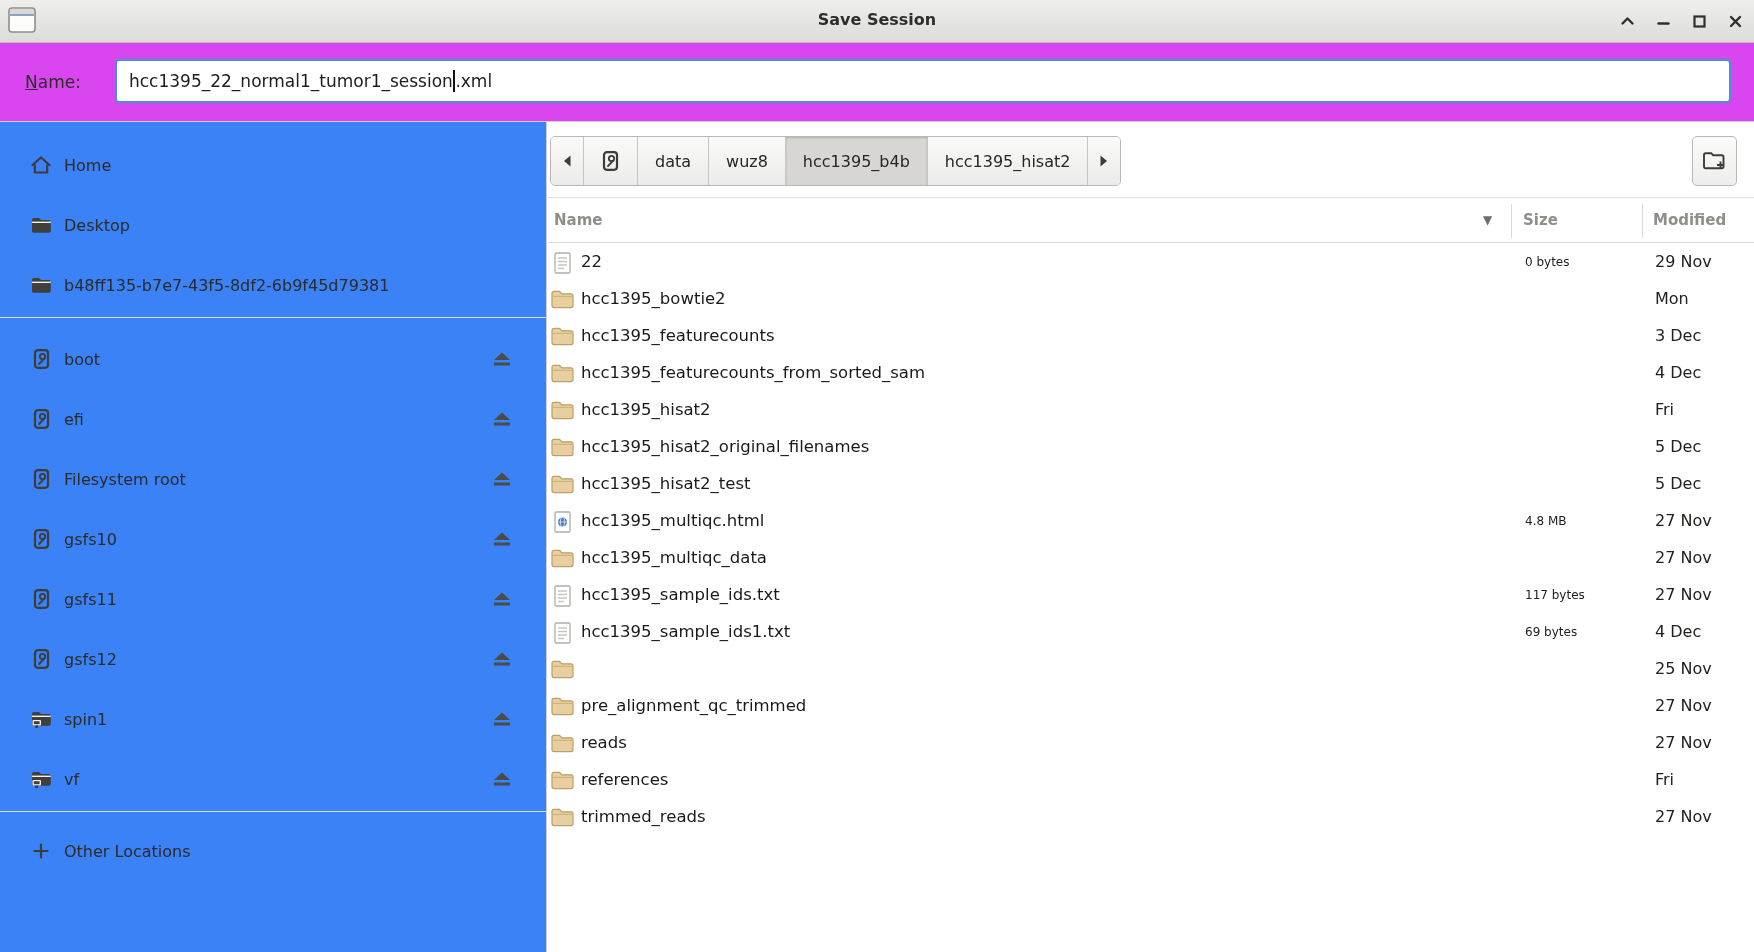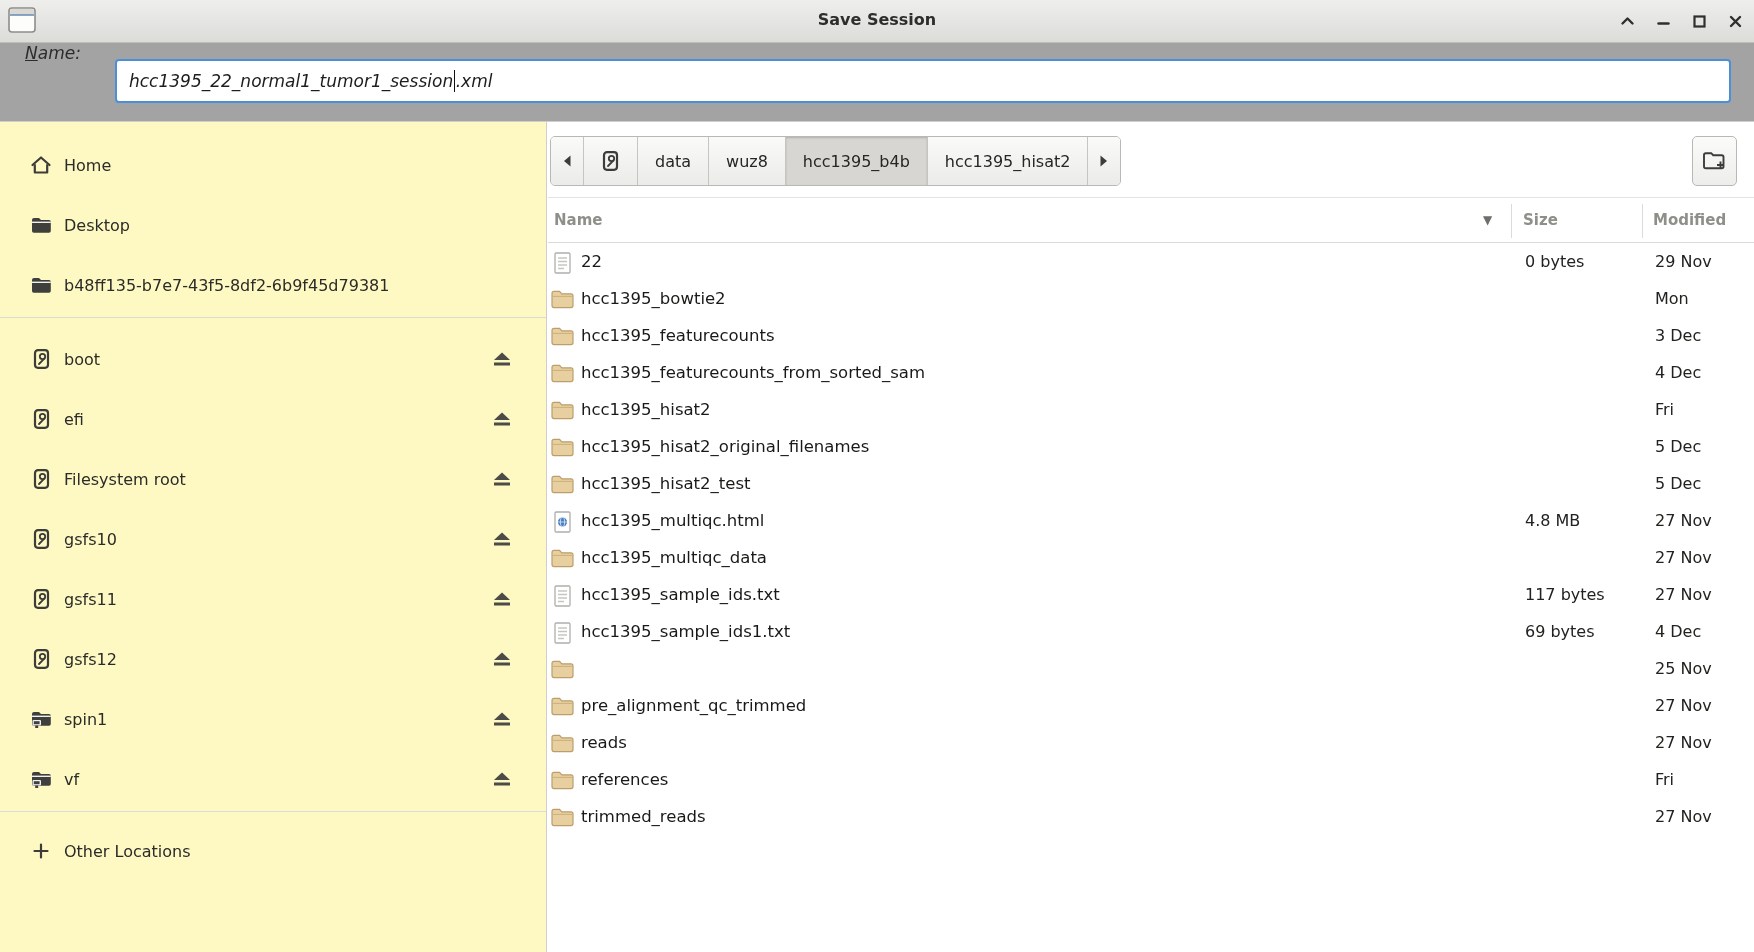"Name:" .name-row { align-items: flex-start -> center; background: #a3a3a3 -> #d946ef; font-style: italic -> none }
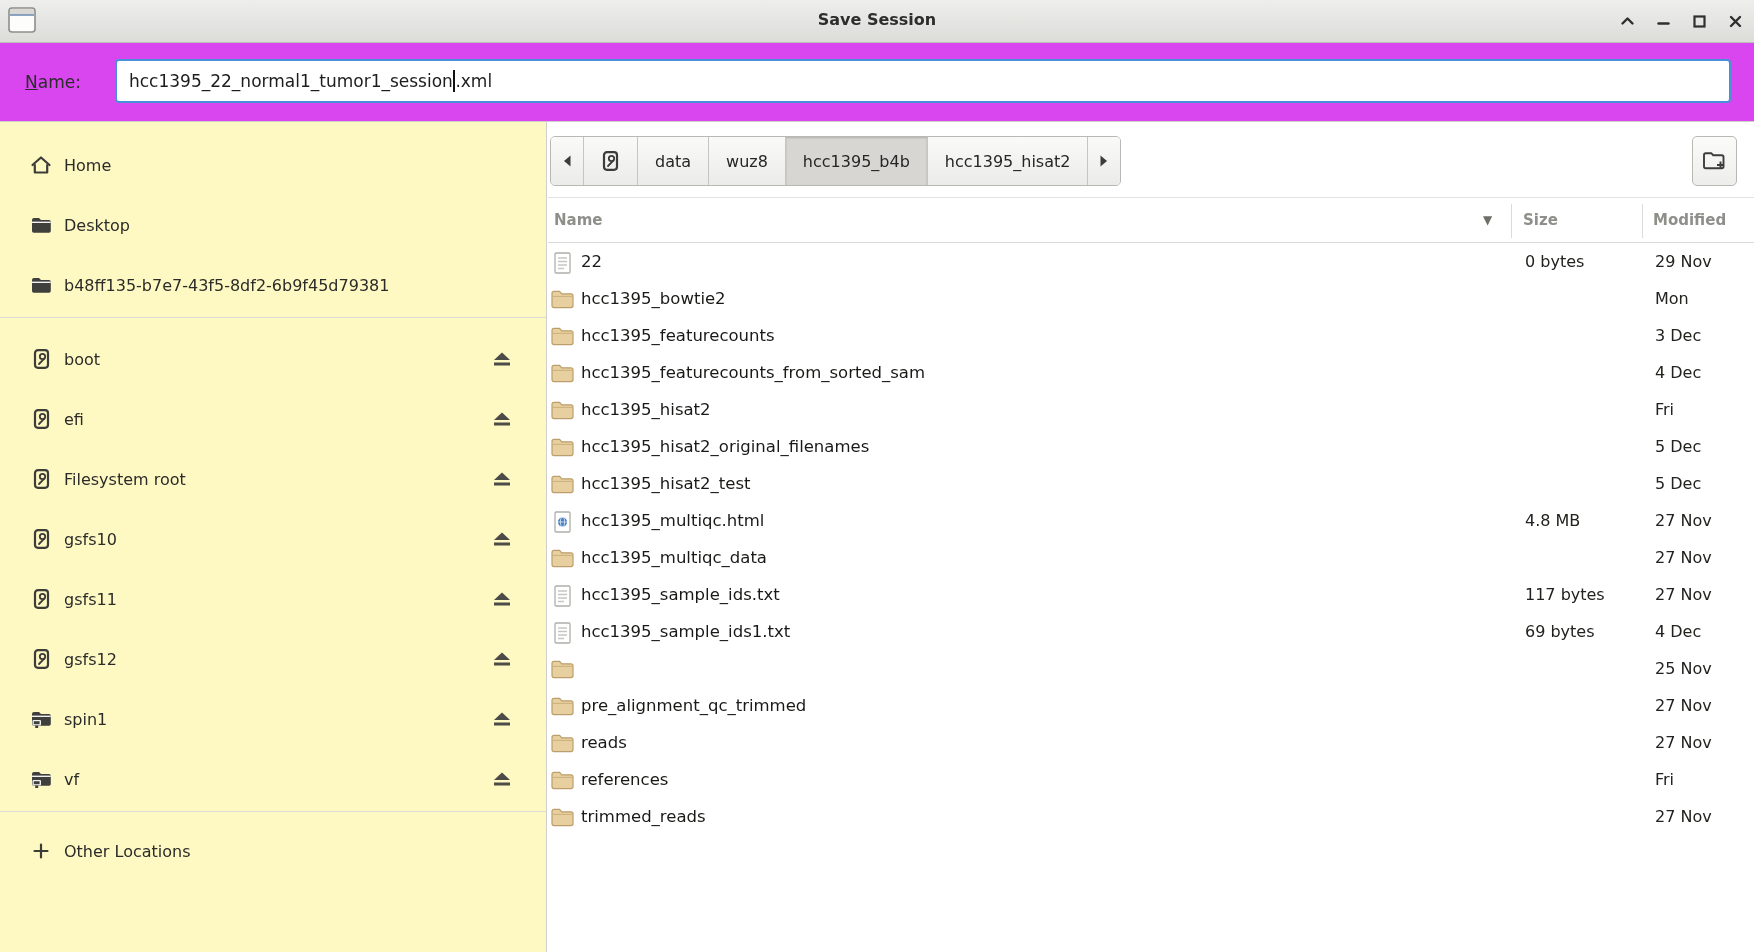"Home" .sidebar { background: #fef9c3 -> #3b82f6 }
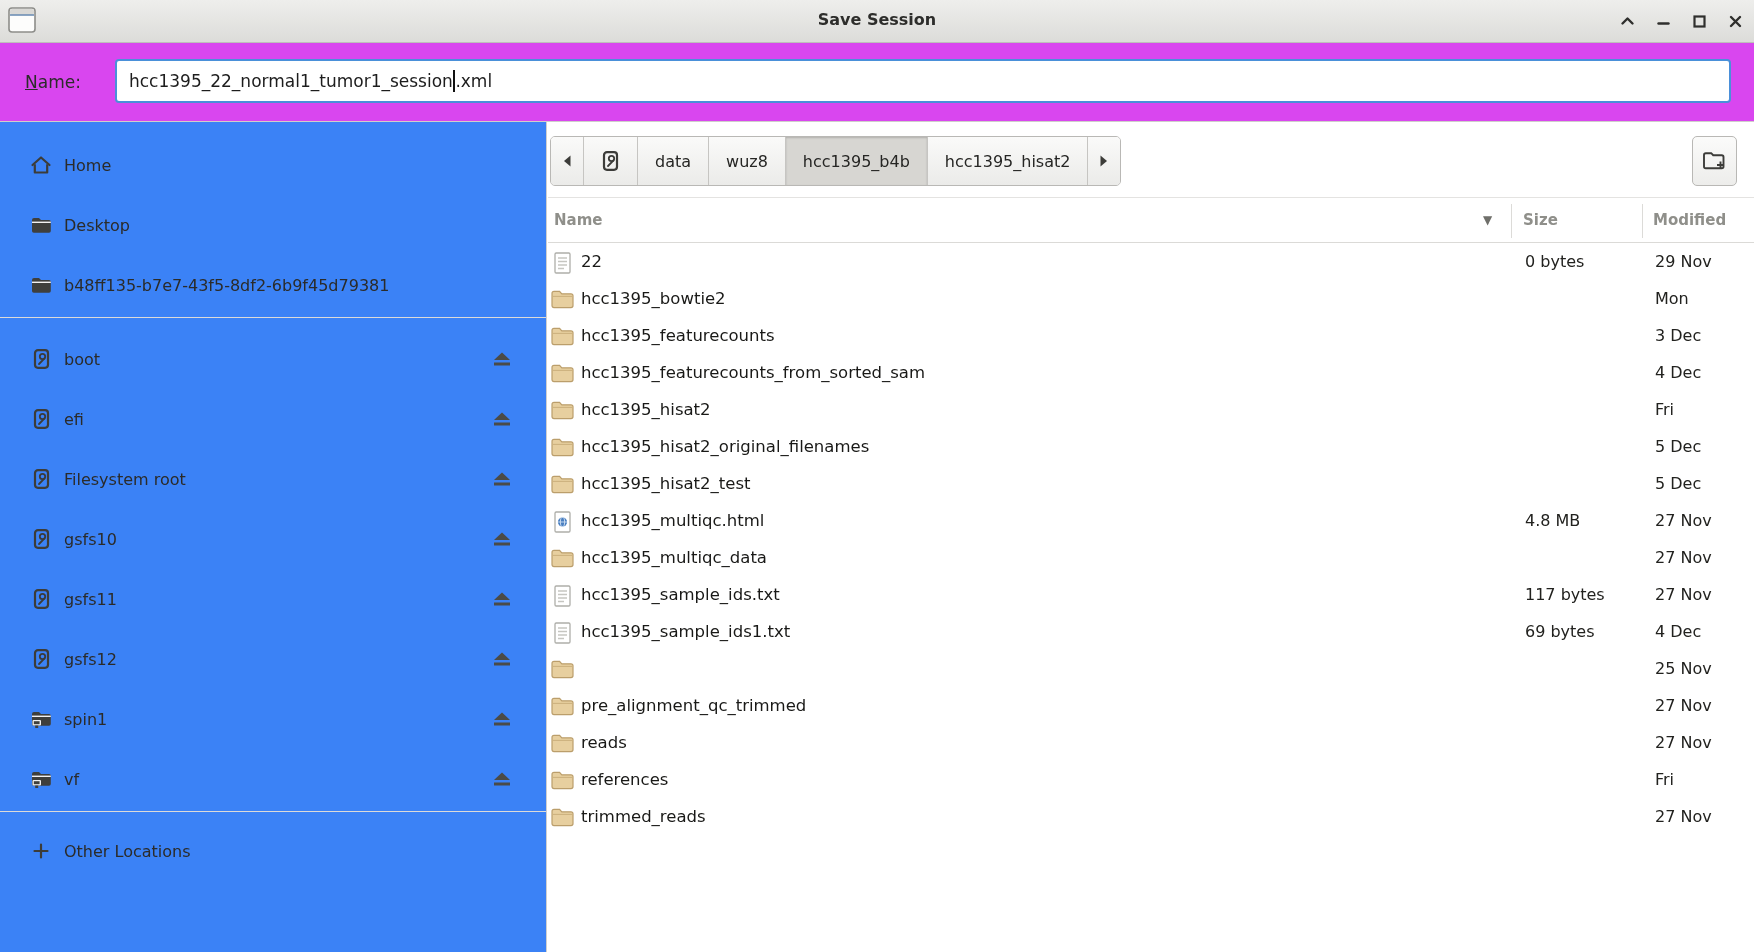"0 bytes" .frow .fsize { font-size: 16px -> 12px }
